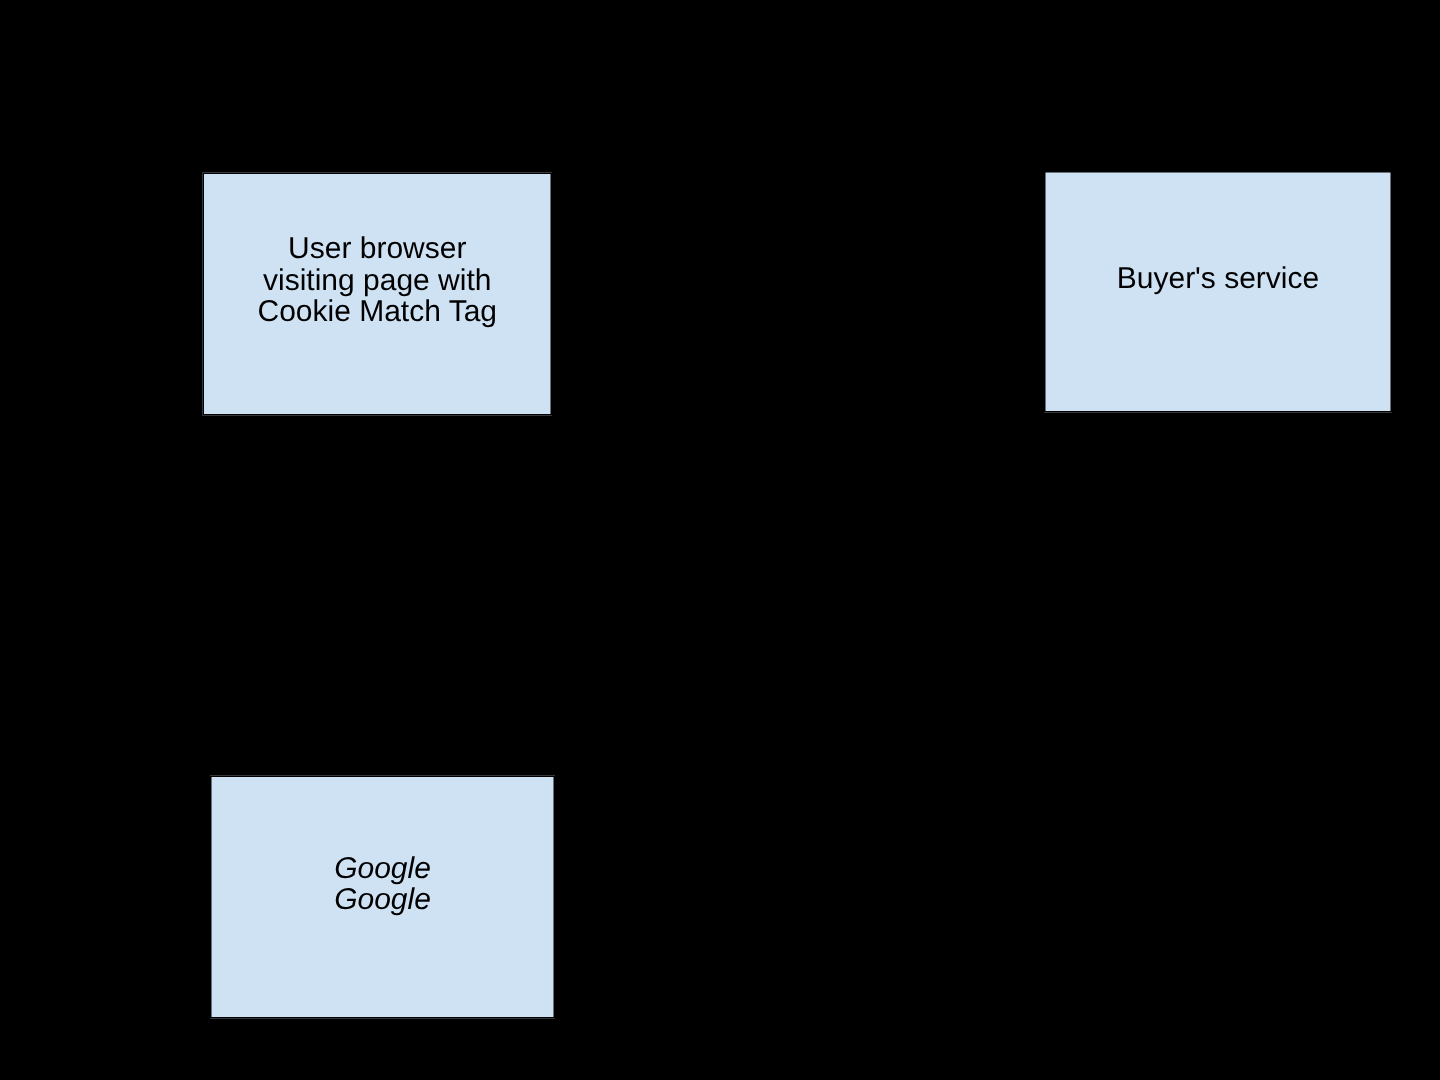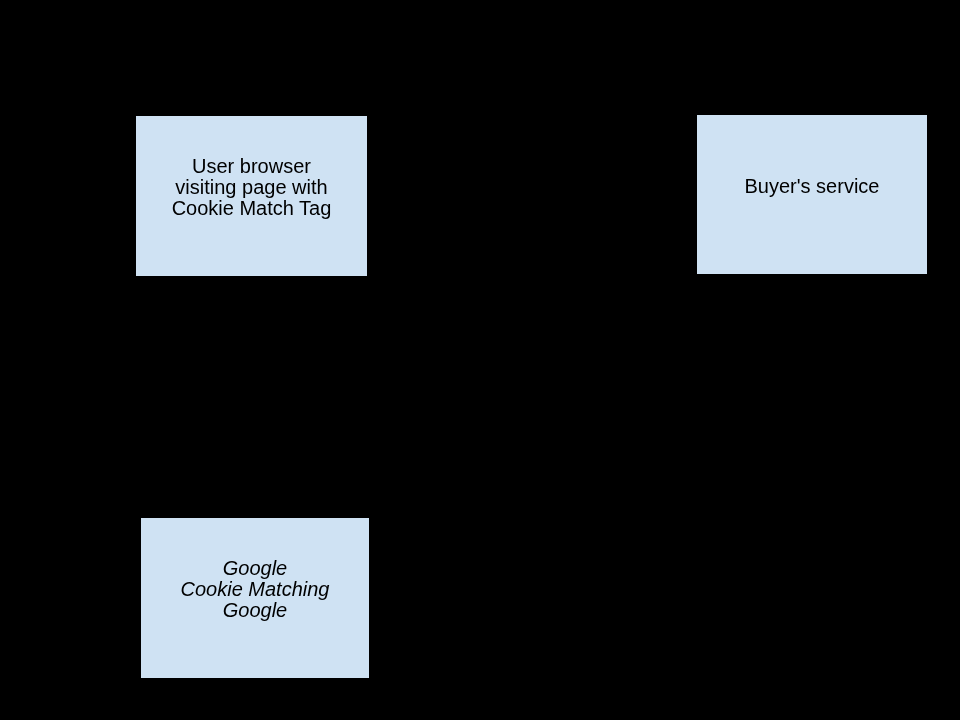"Cookie Matching" span.line { html: <span>Cookie Matching</span> -> none }
